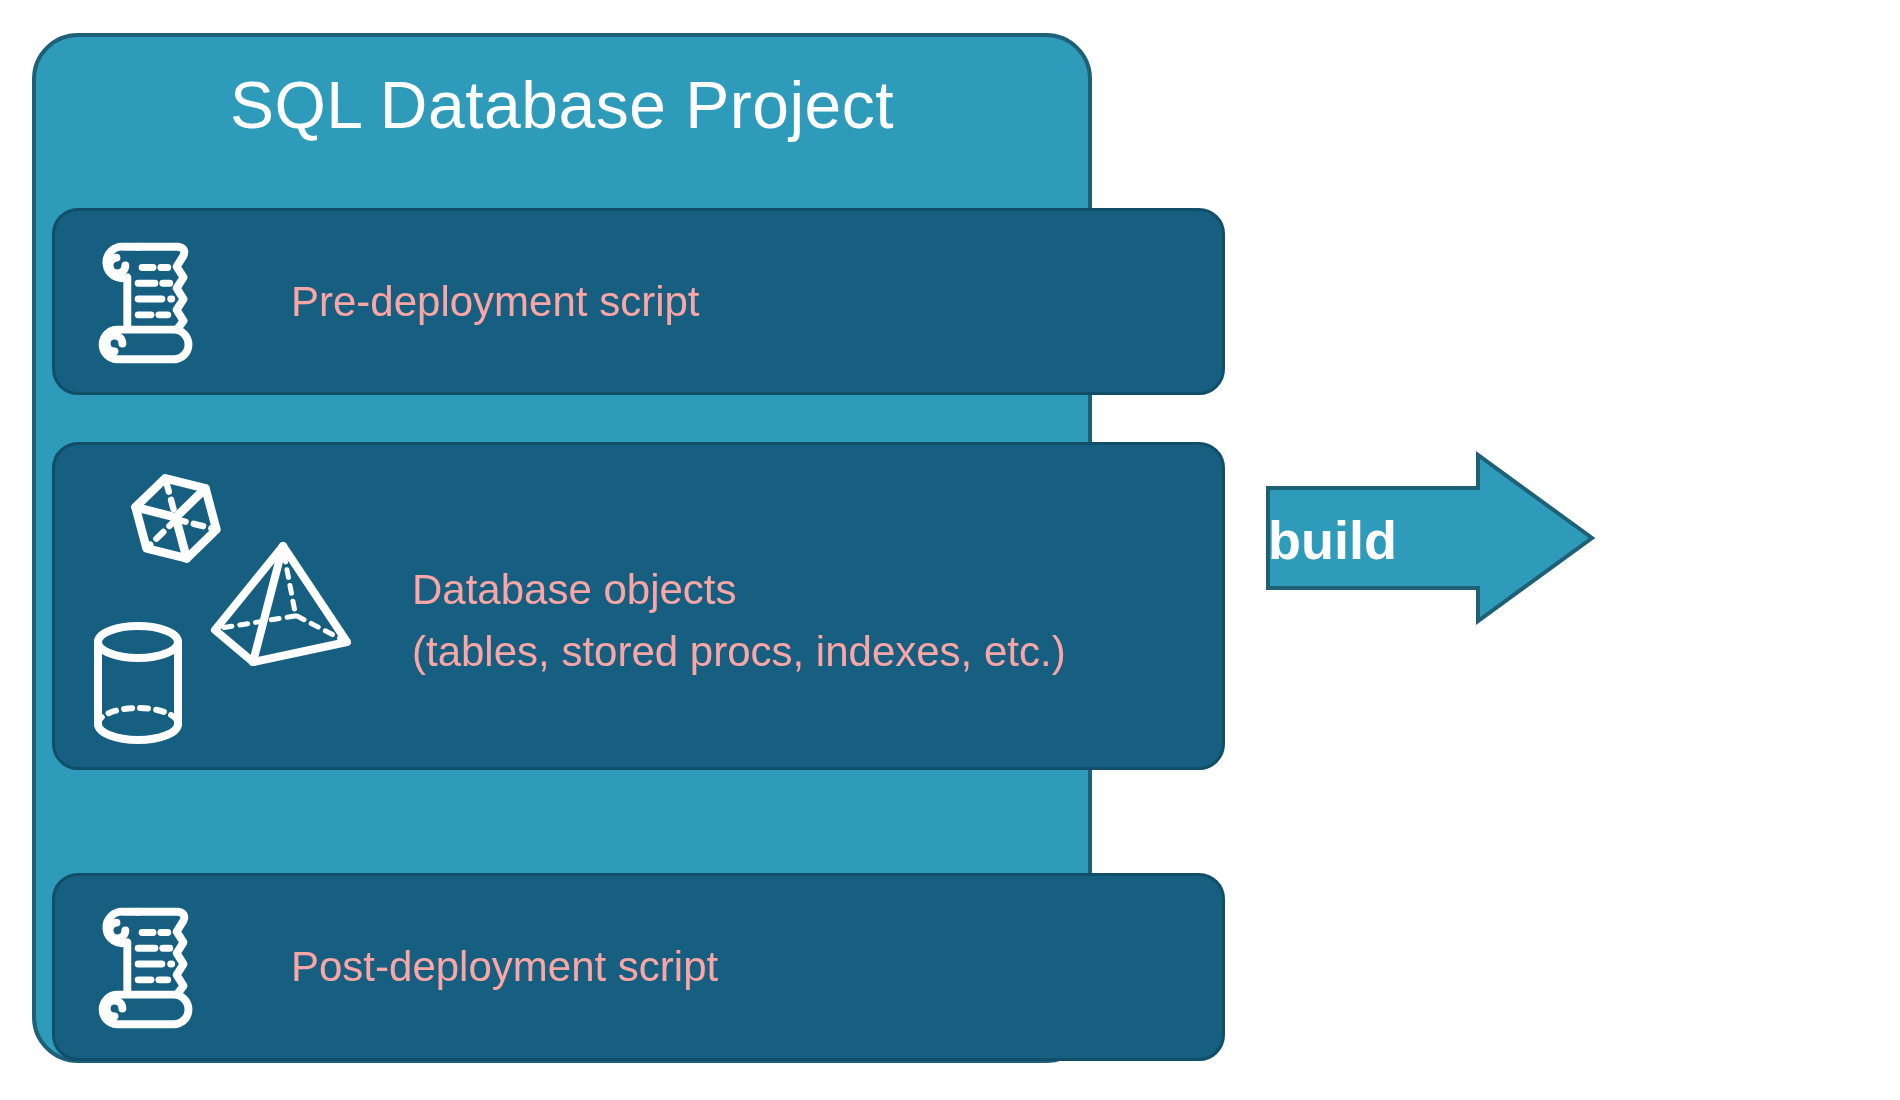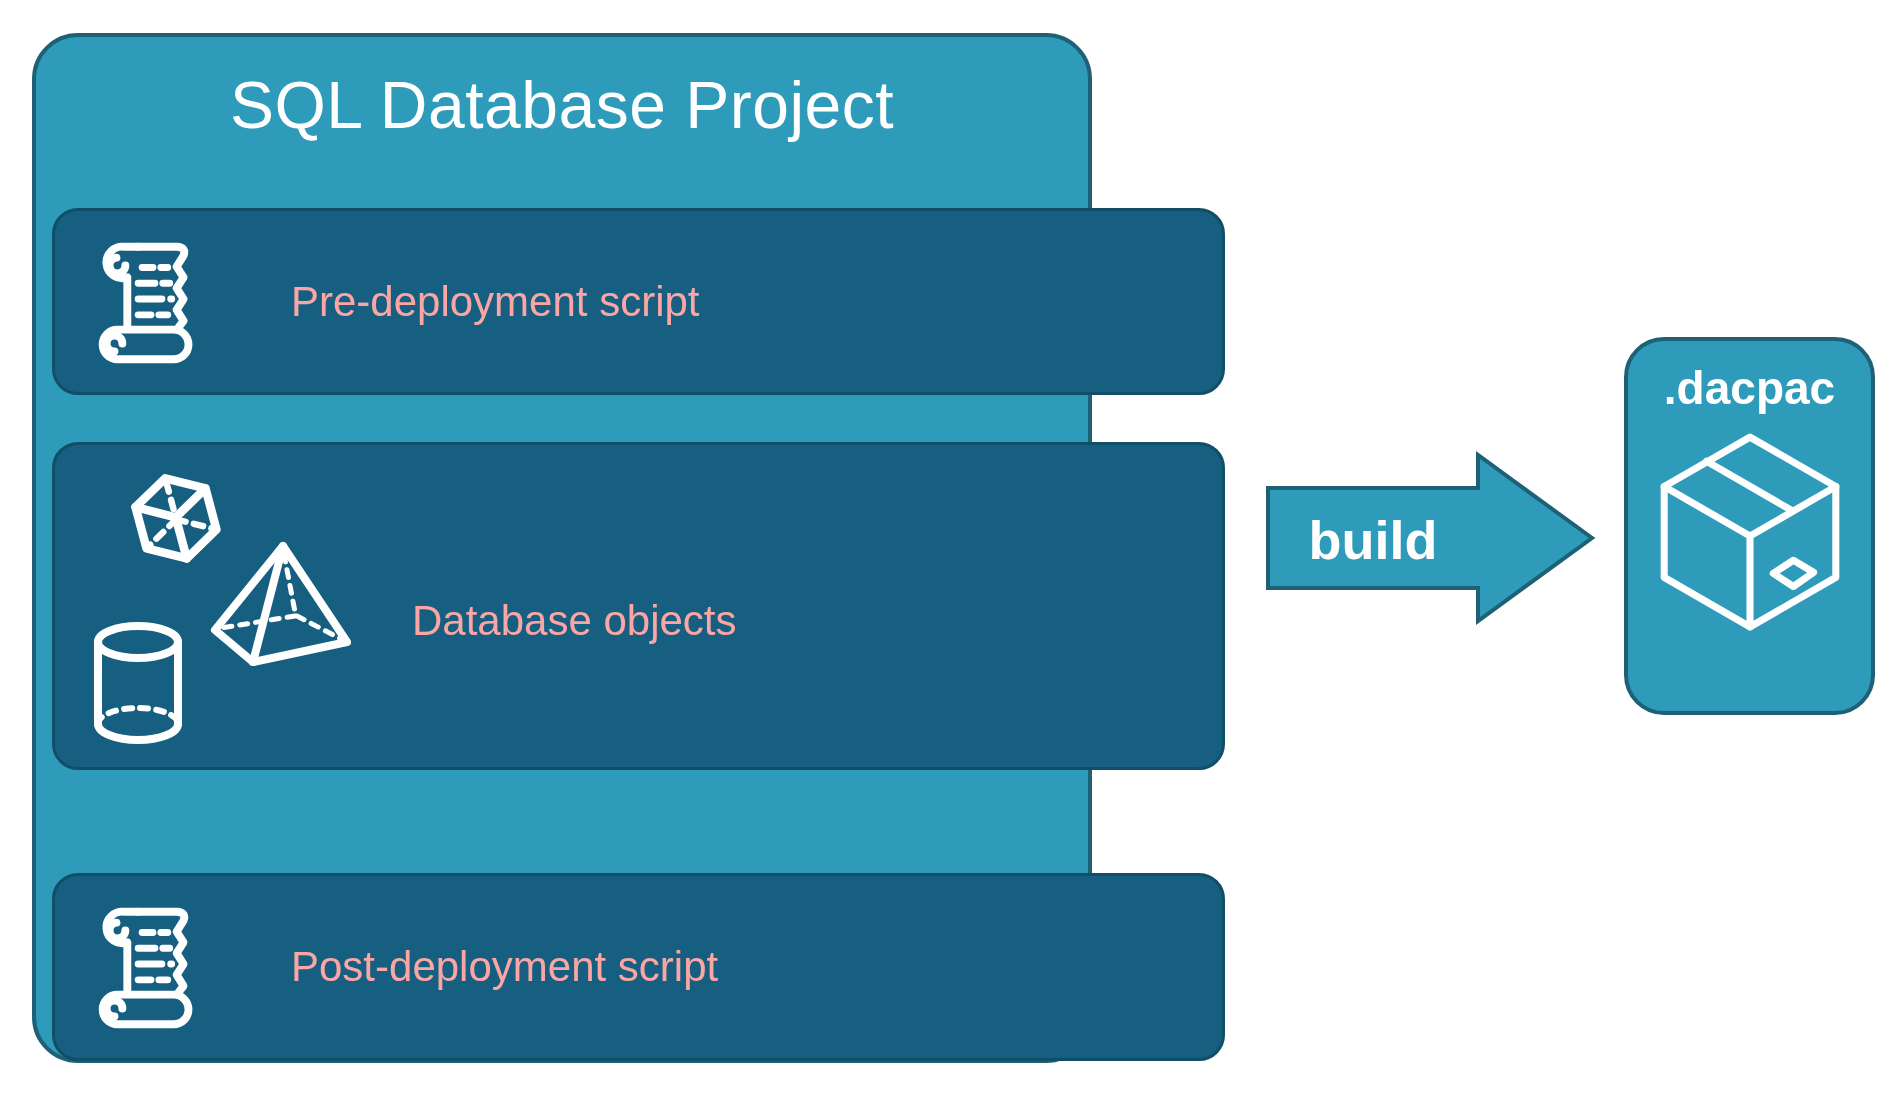".dacpac" div.dacpac-box { html: <div> <div>.dacpac</div> <svg> <g> <path></path> <path></path> <path></path> <path></path> <path></path> </g> </svg> </div> -> none }
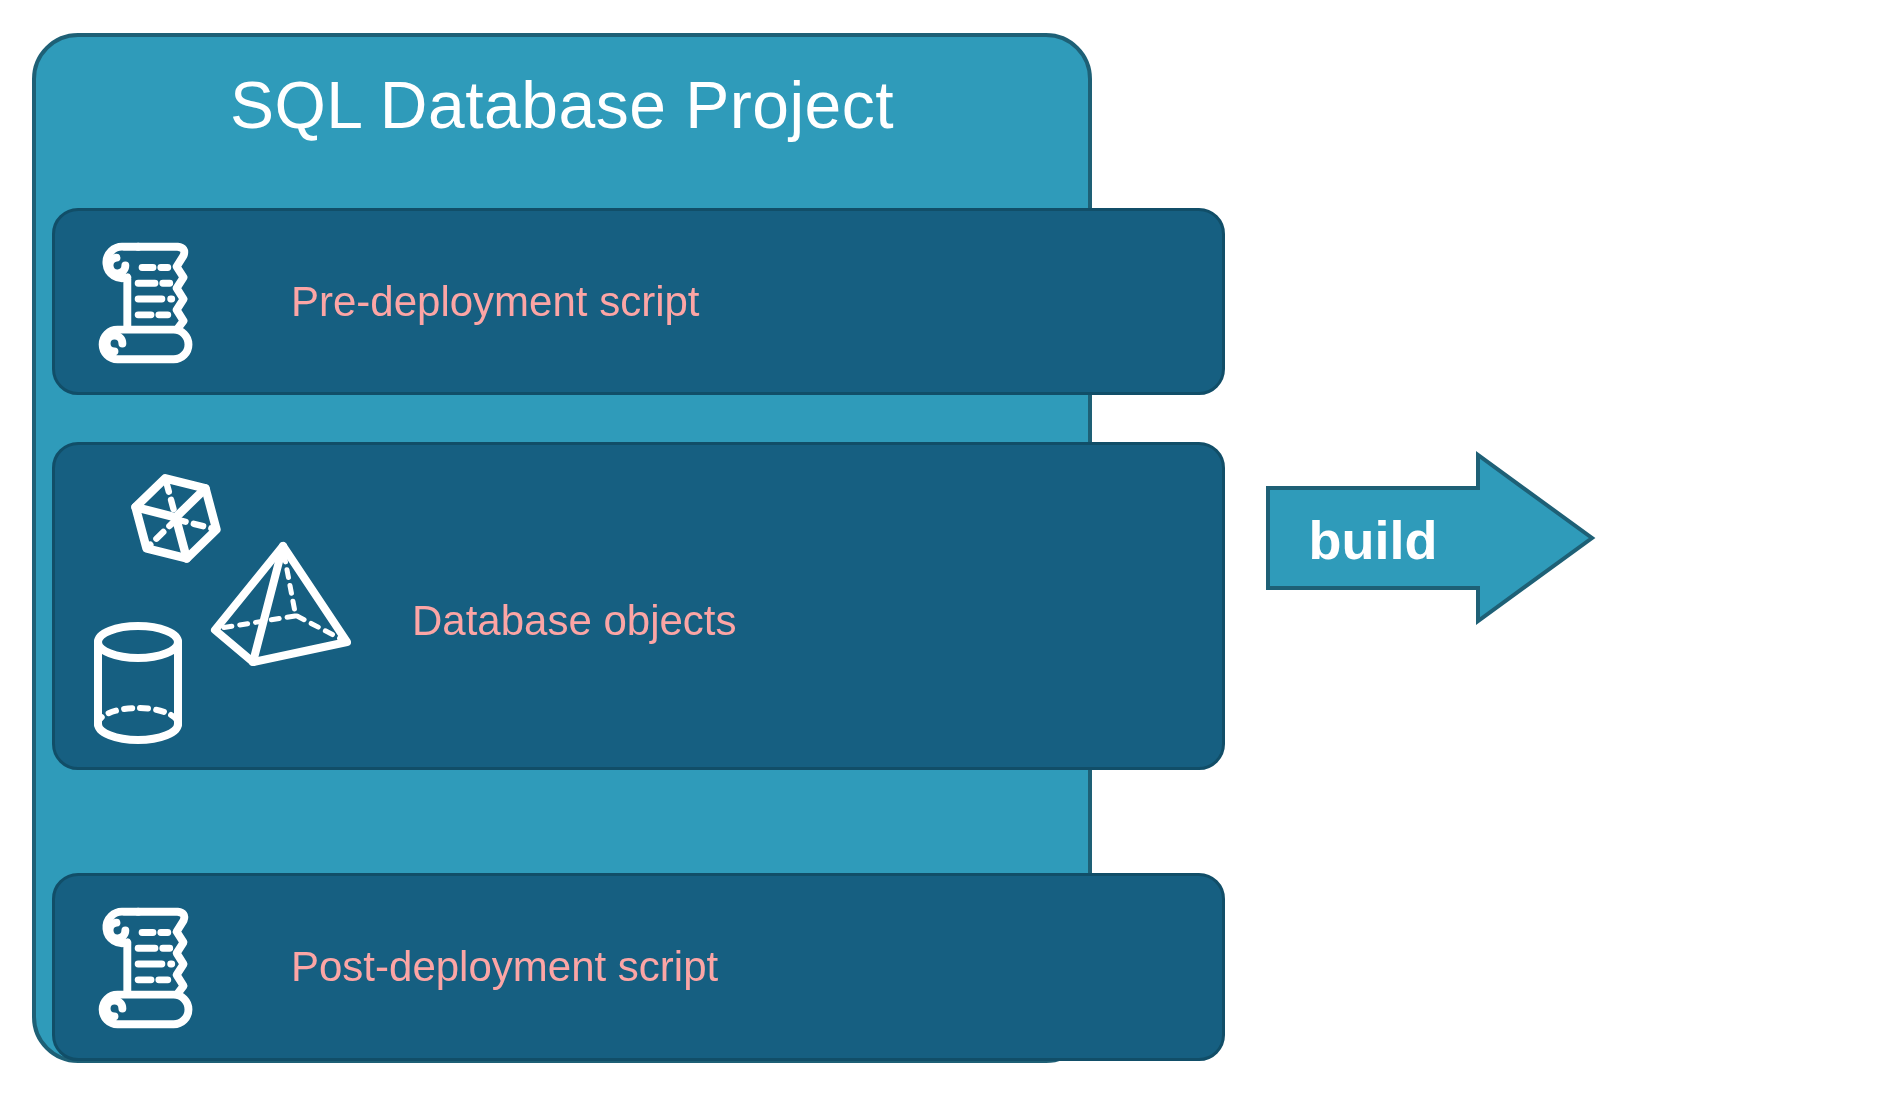"build" .build-label { text-align: center -> left }
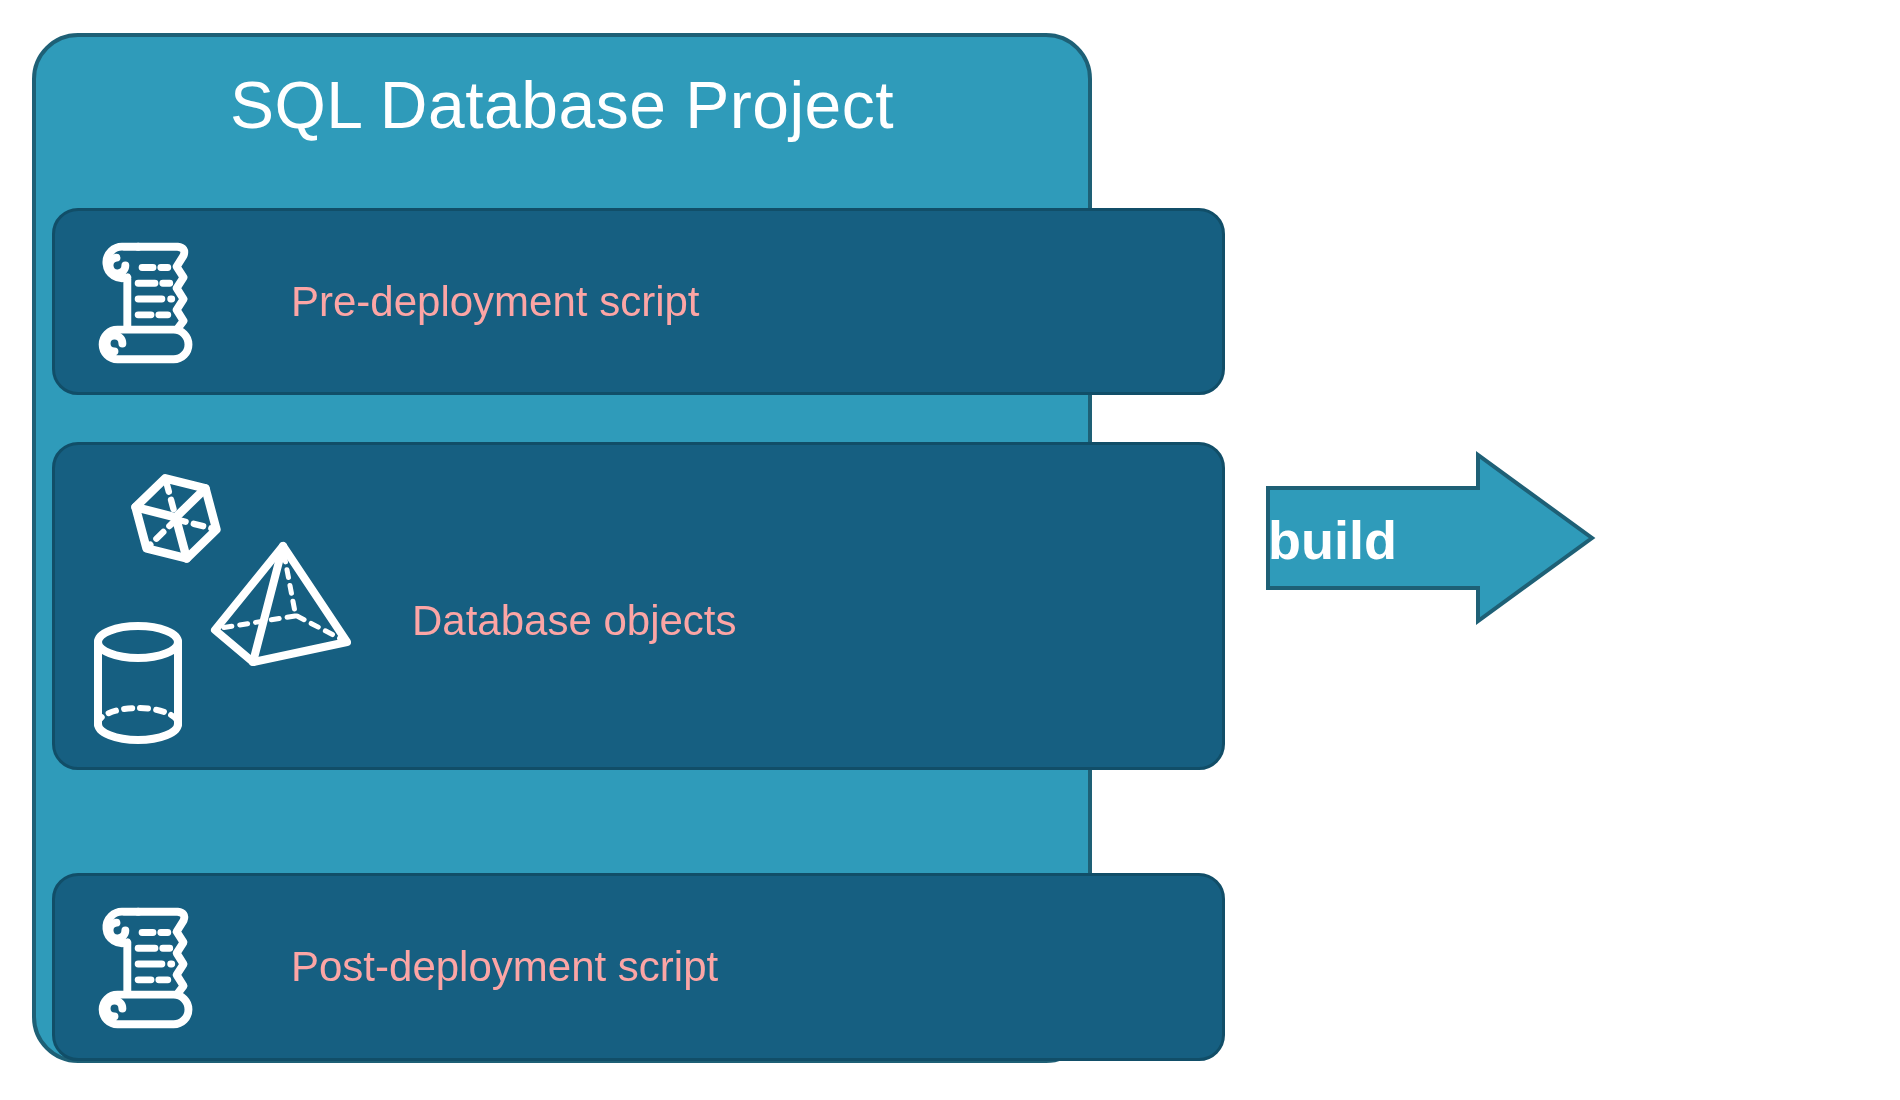"(tables, stored procs, indexes, etc.)" div { html: none -> <div>(tables, stored procs, indexes, etc.)</div> }
